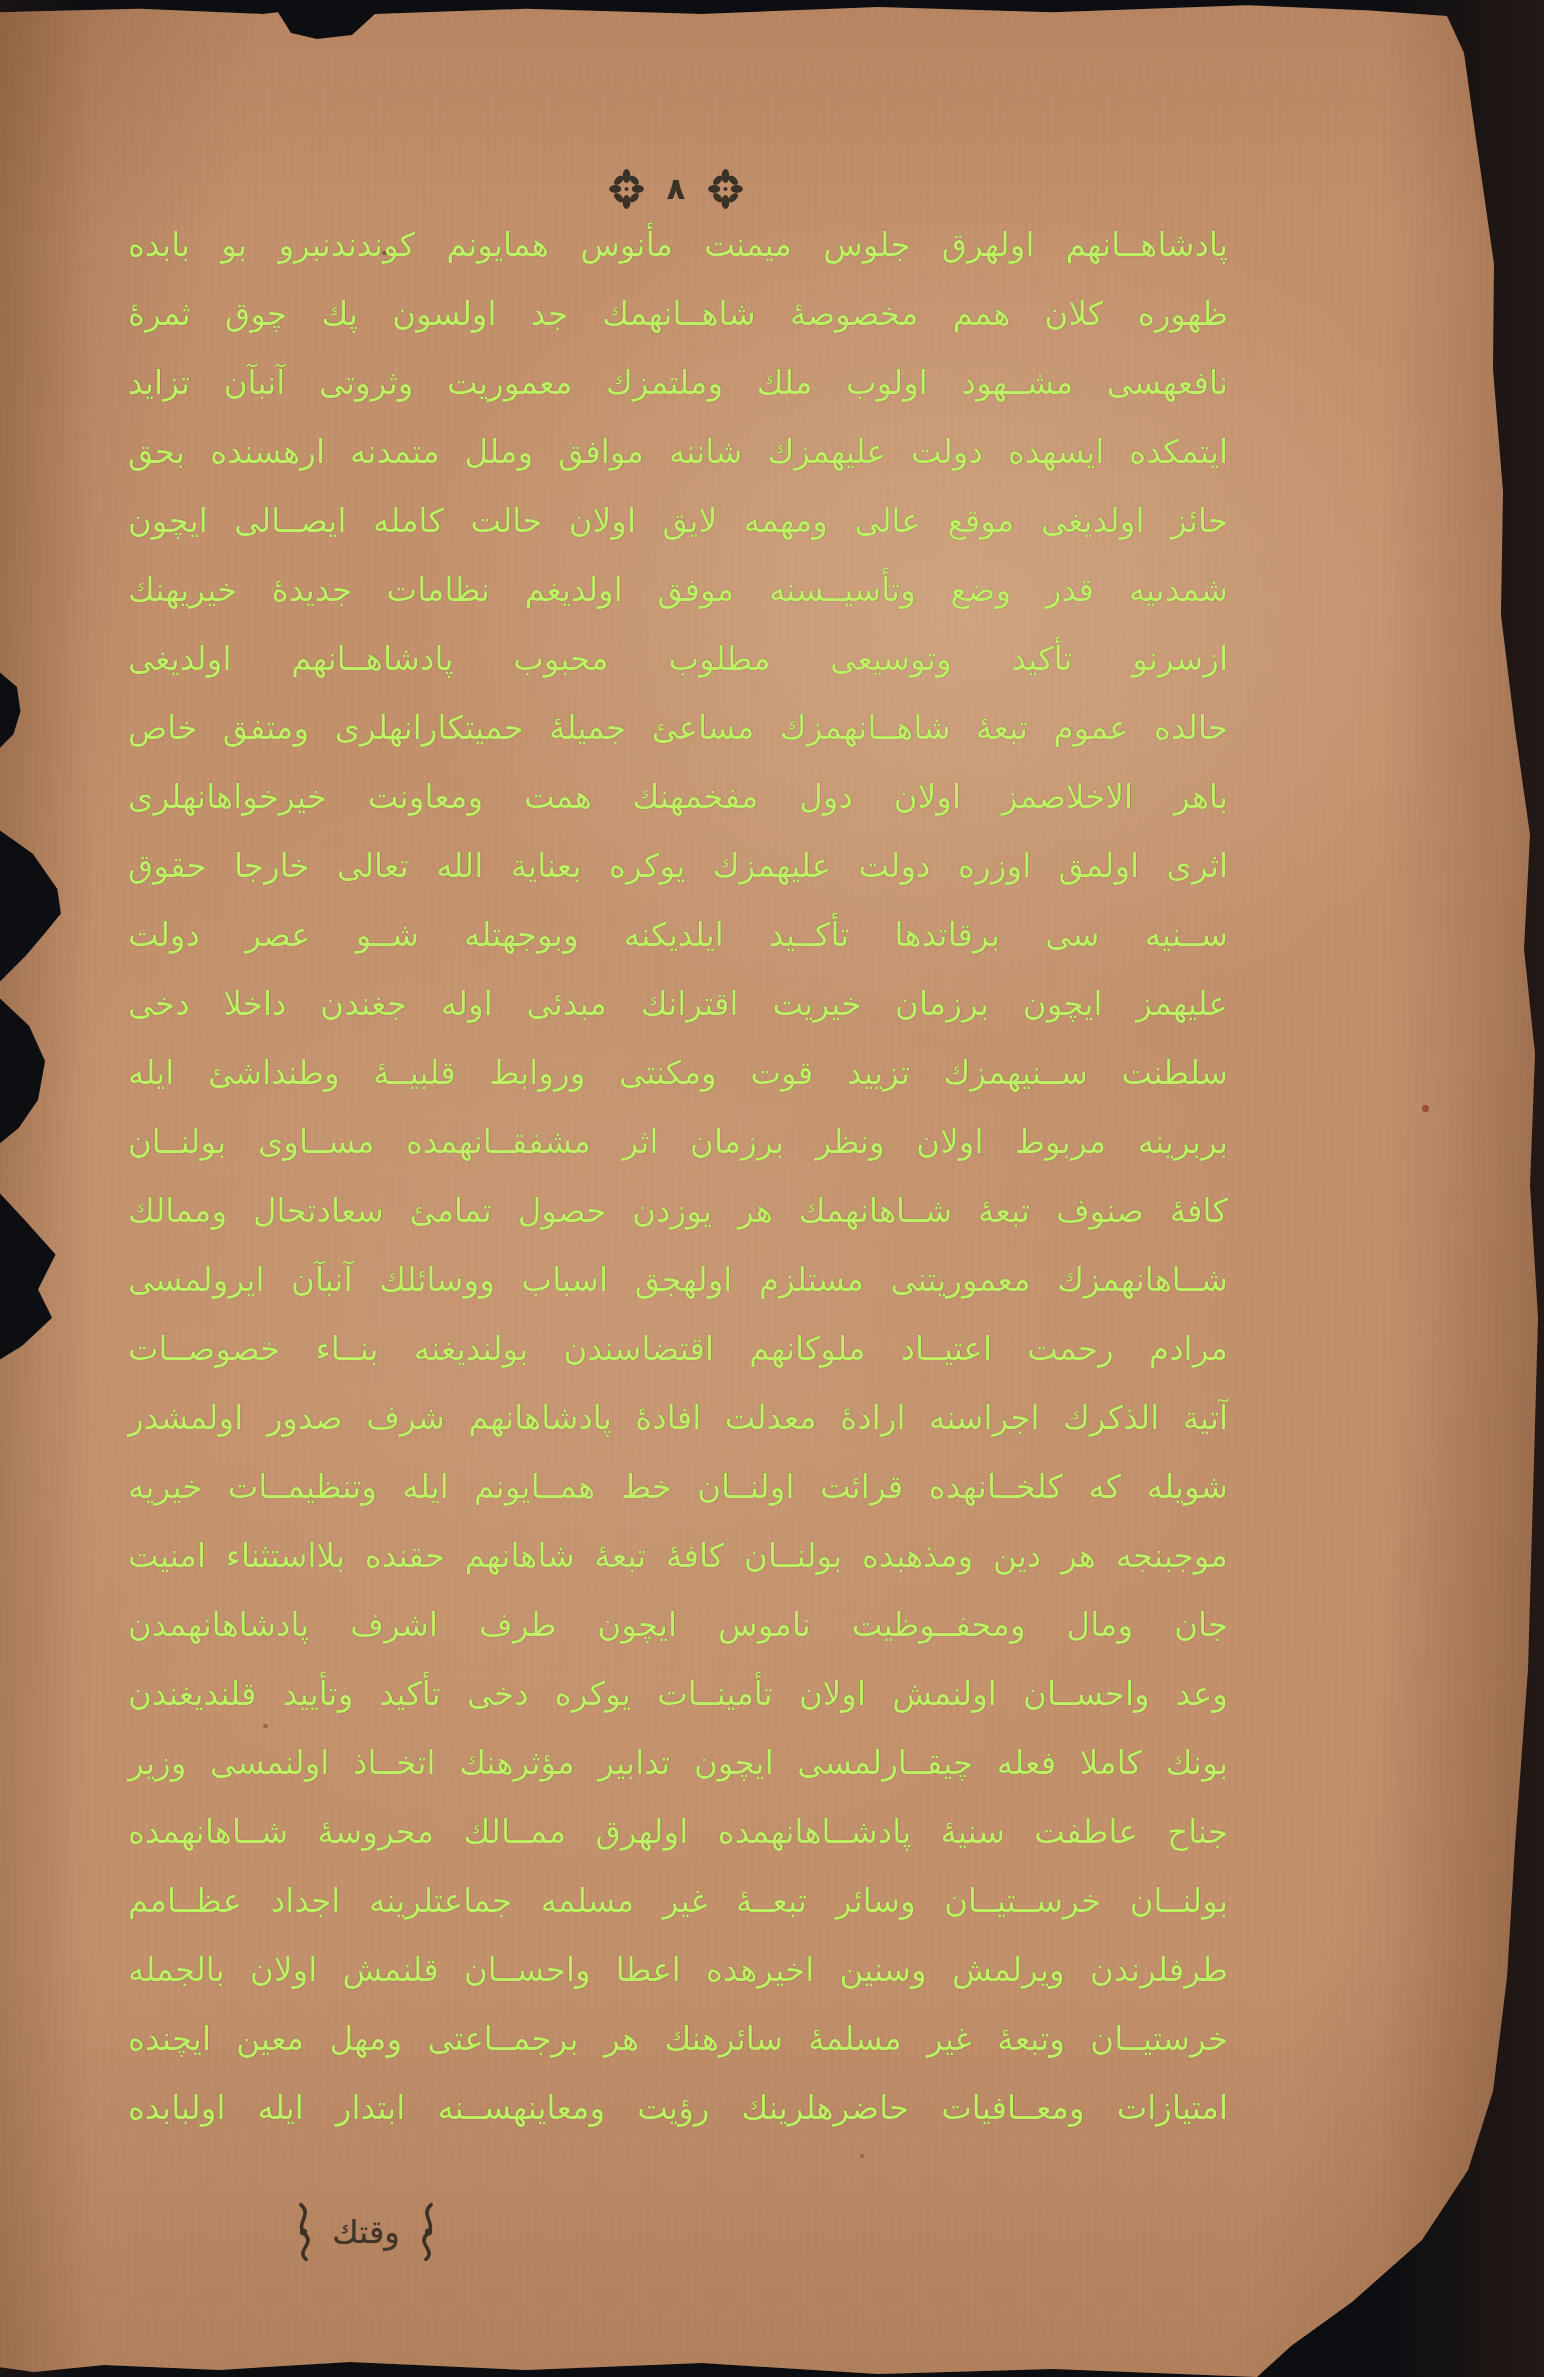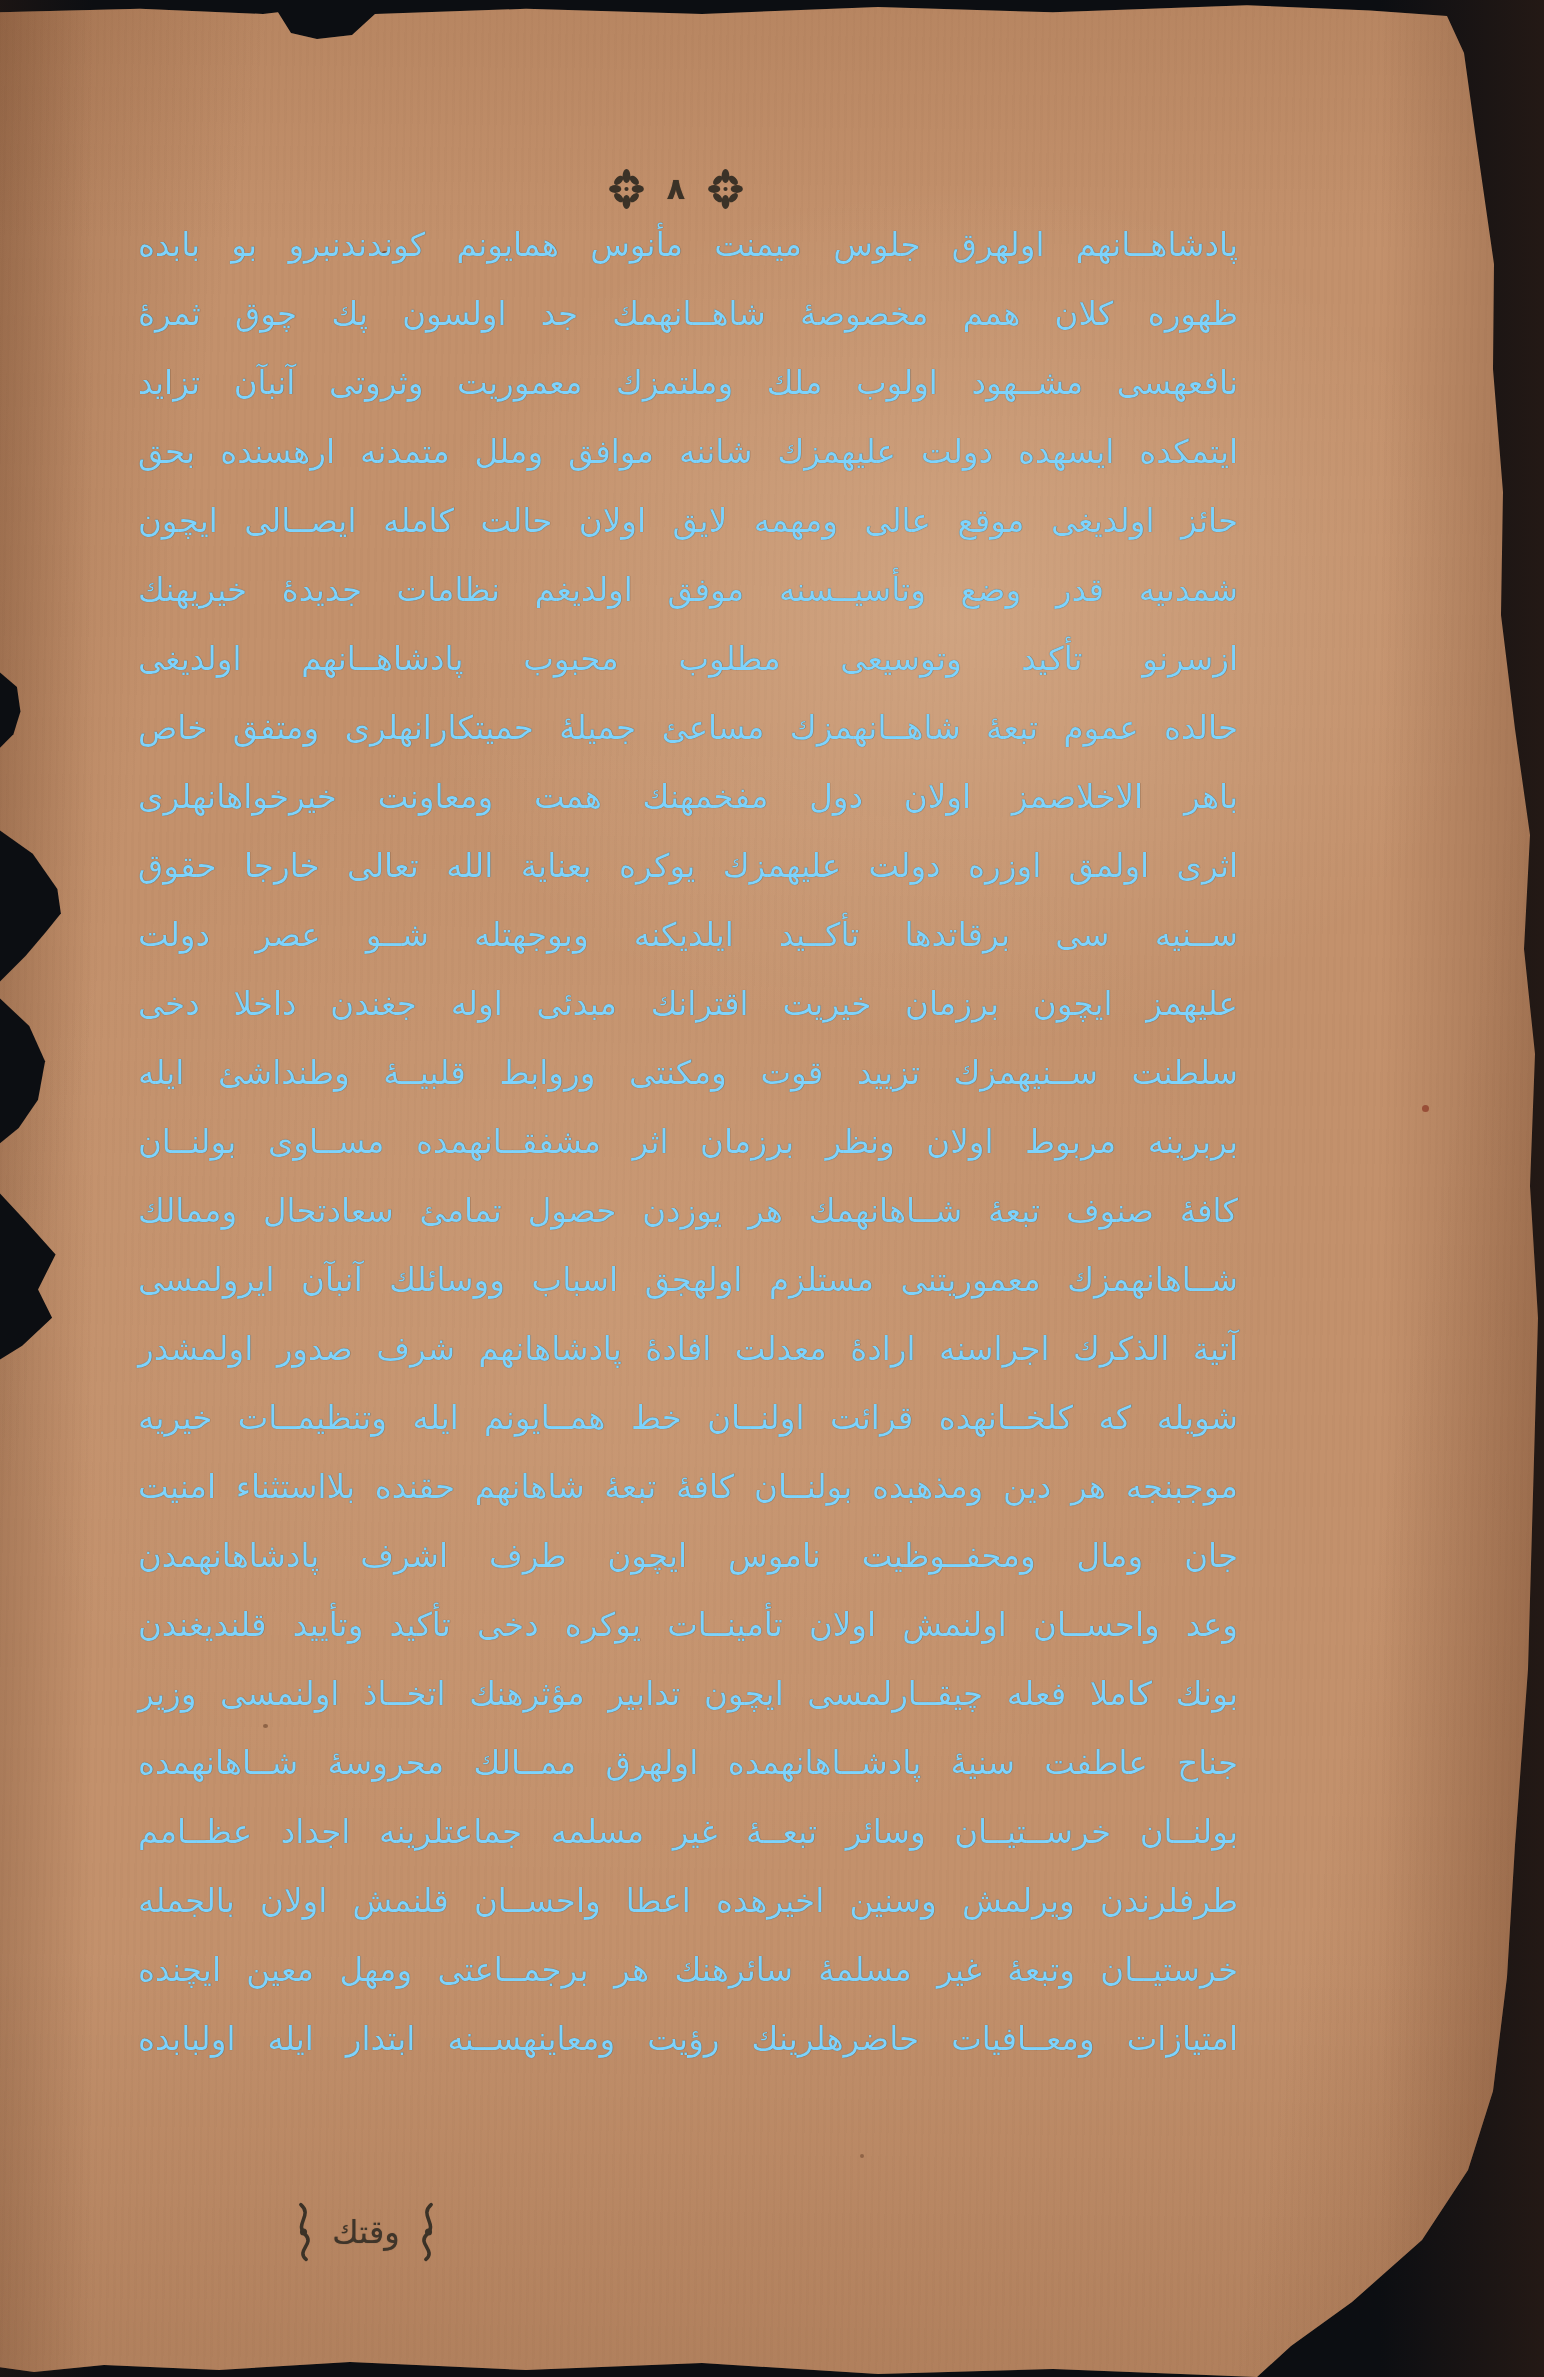"پادشاهــانهم اولهرق جلوس ميمنت مأنوس" #text-block { color: #7dd3fc -> #bef264; left: 139px -> 129px }
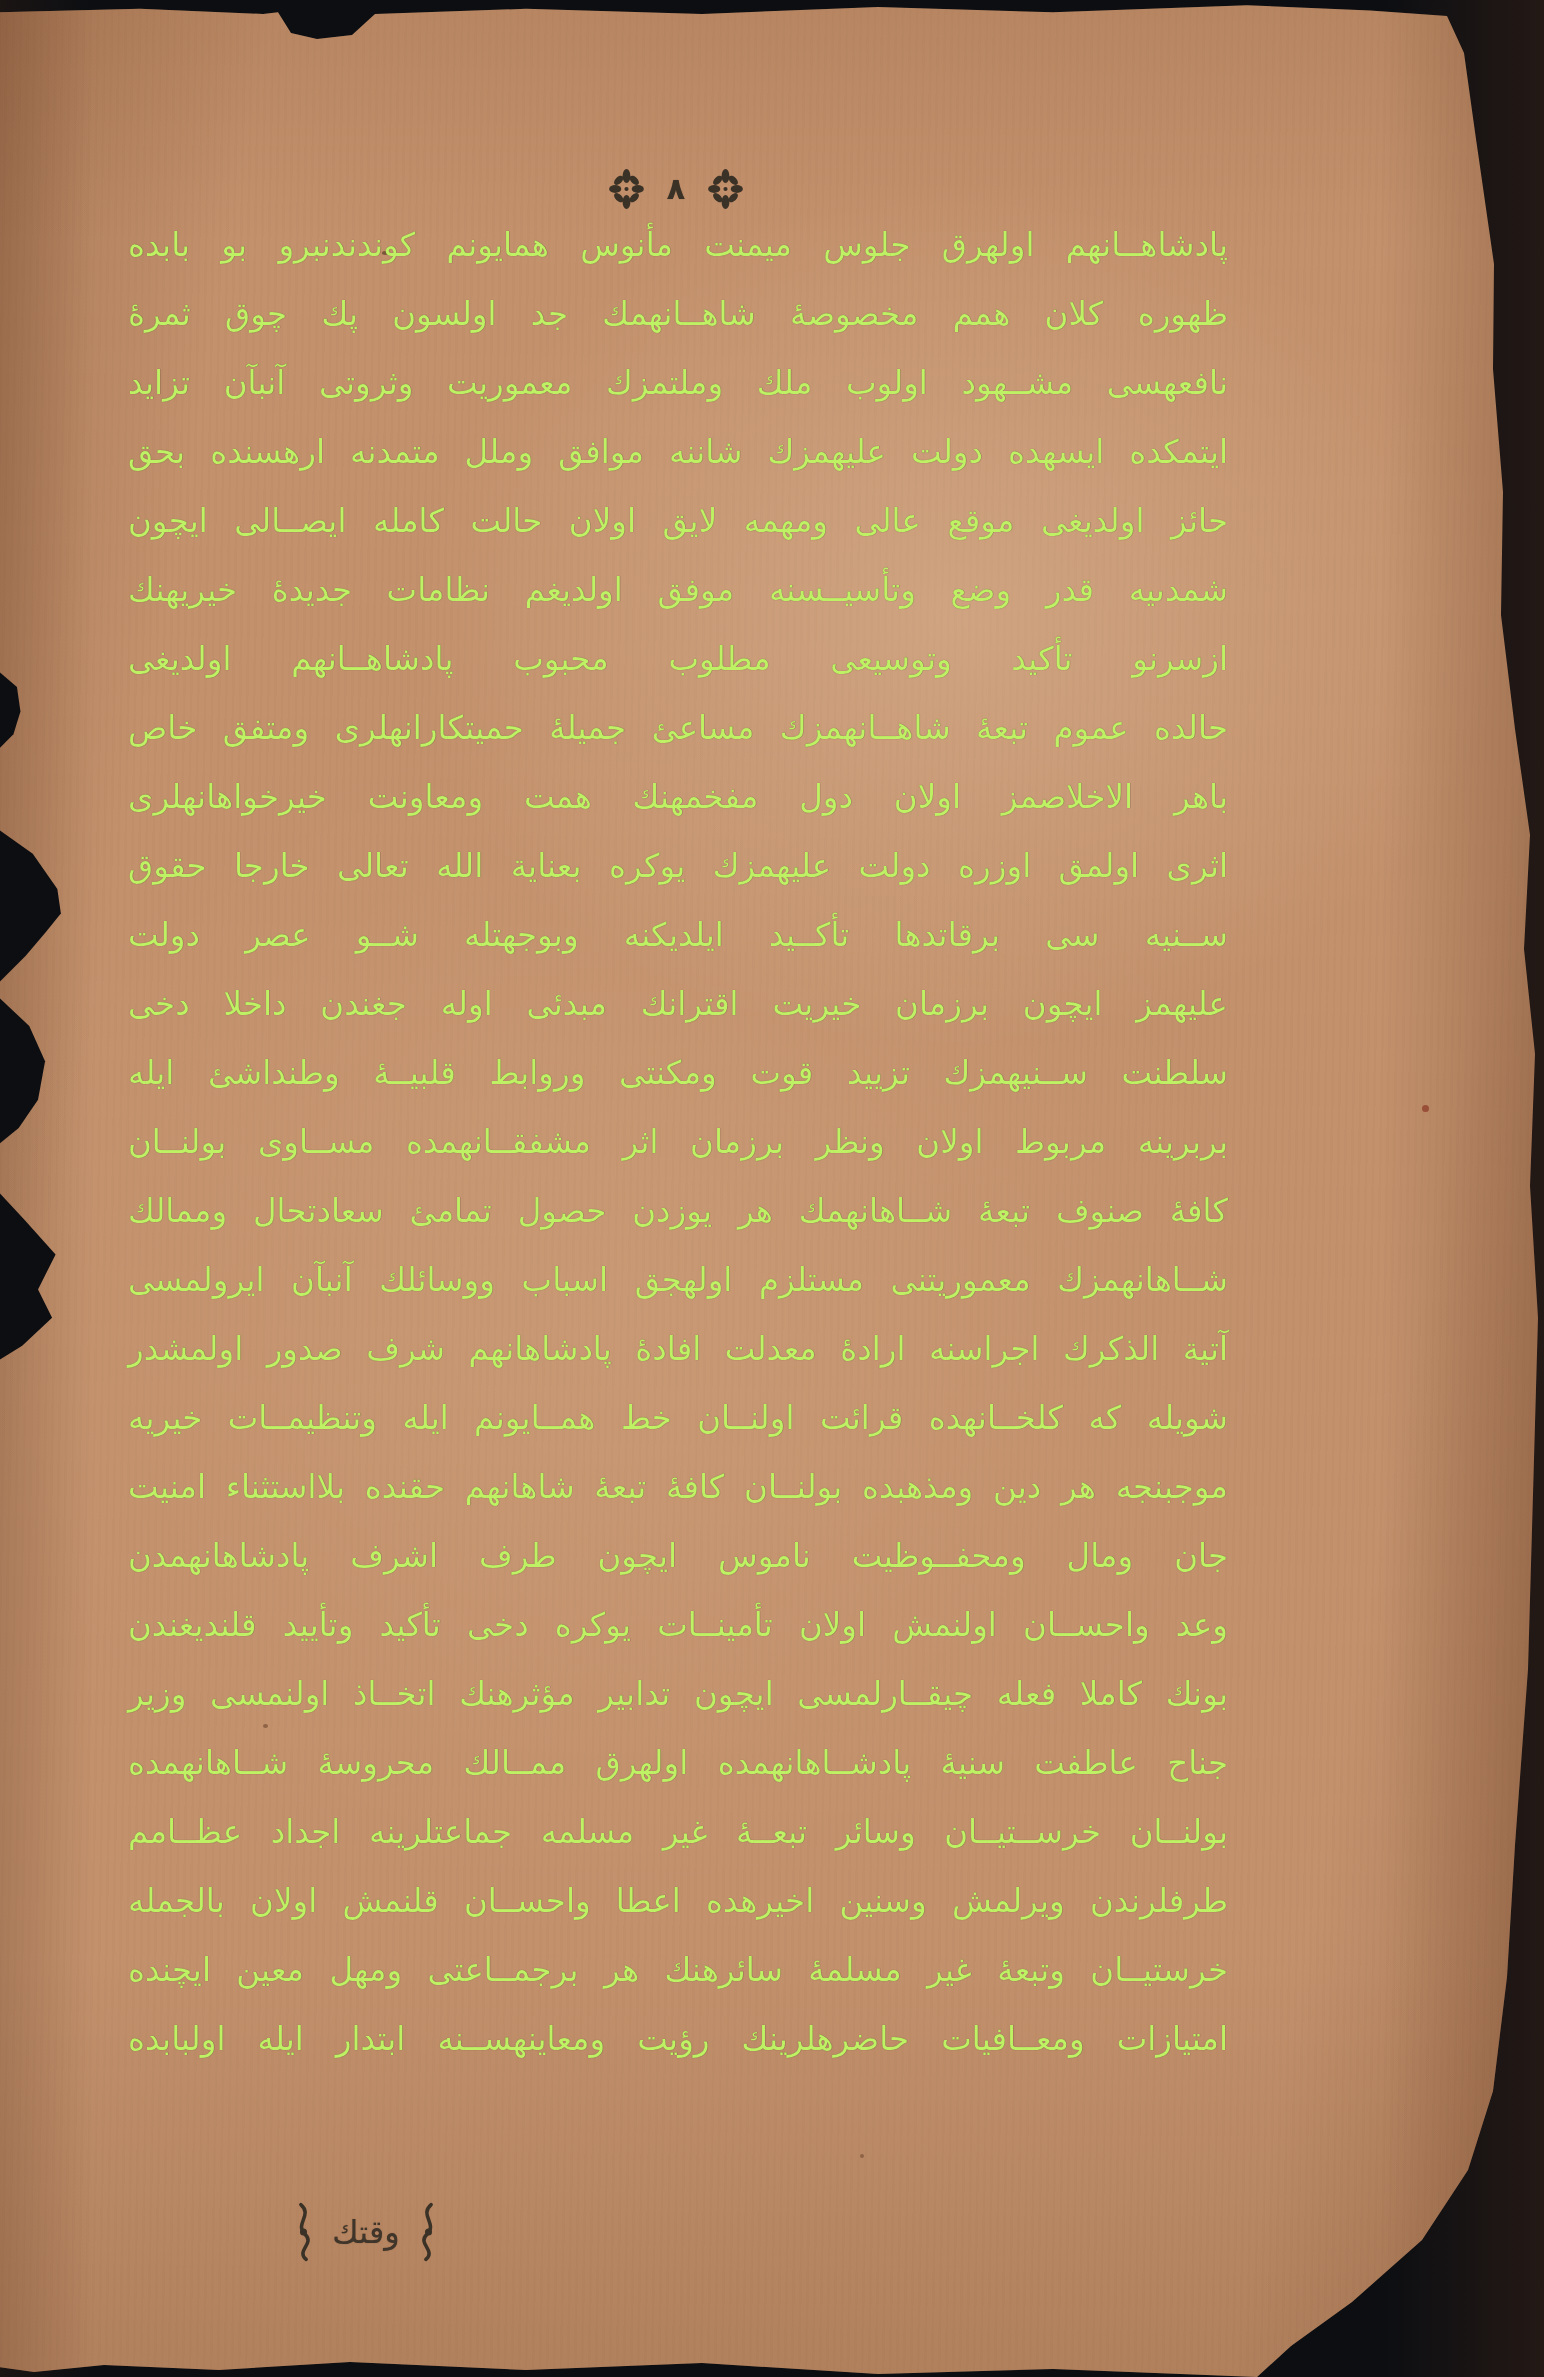"مرادم رحمت اعتيــاد ملوكانهم اقتضاسندن" div.text-line { html: none -> <div>مرادم رحمت اعتيــاد ملوكانهم اقتضاسندن بولنديغنه بنــاء خصوصــات</div> }
